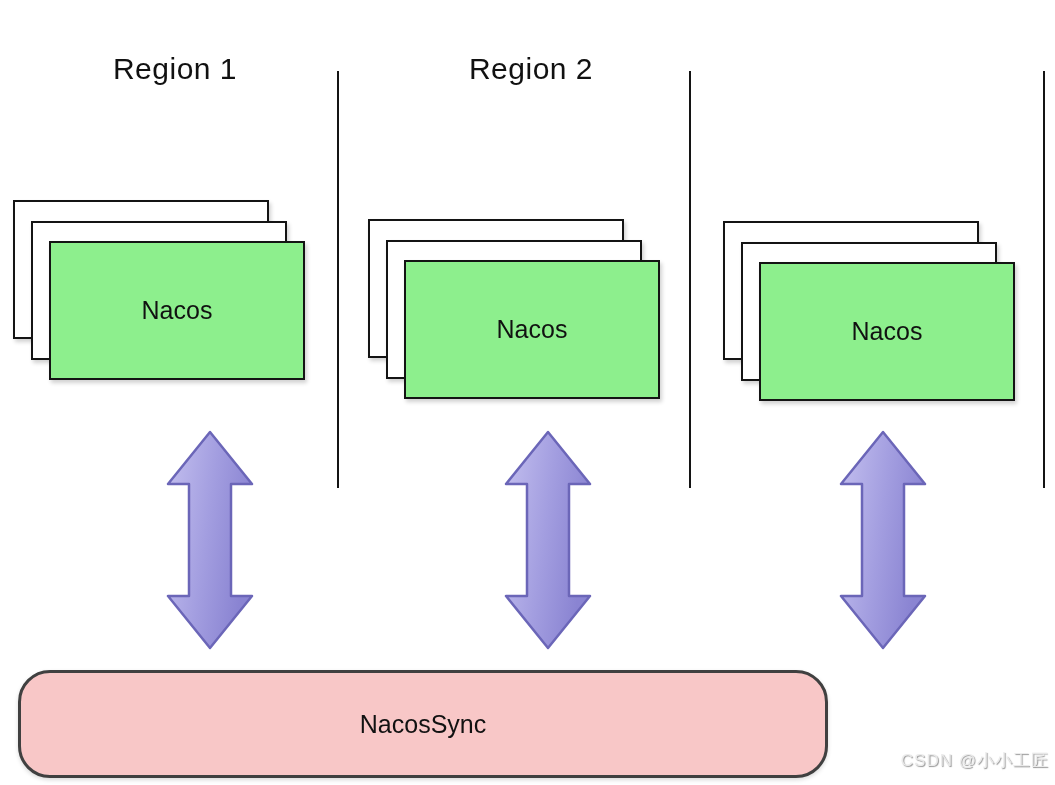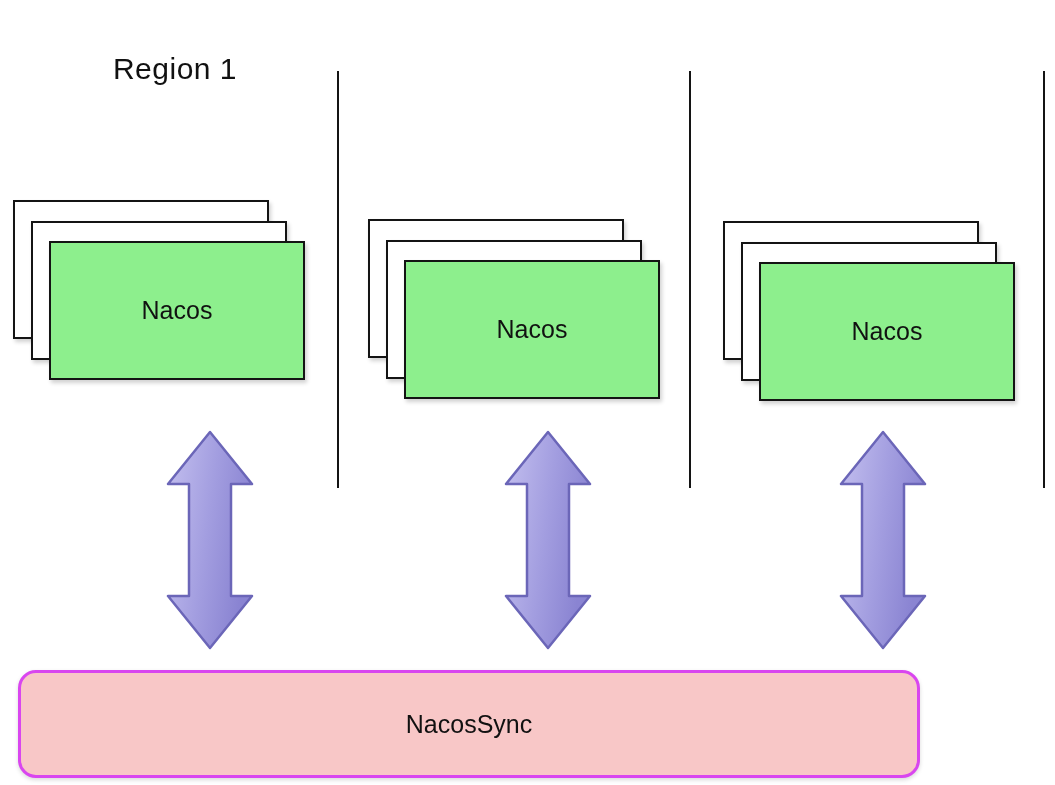"Region 2" div.region-label { html: none -> <div>Region 2</div> }
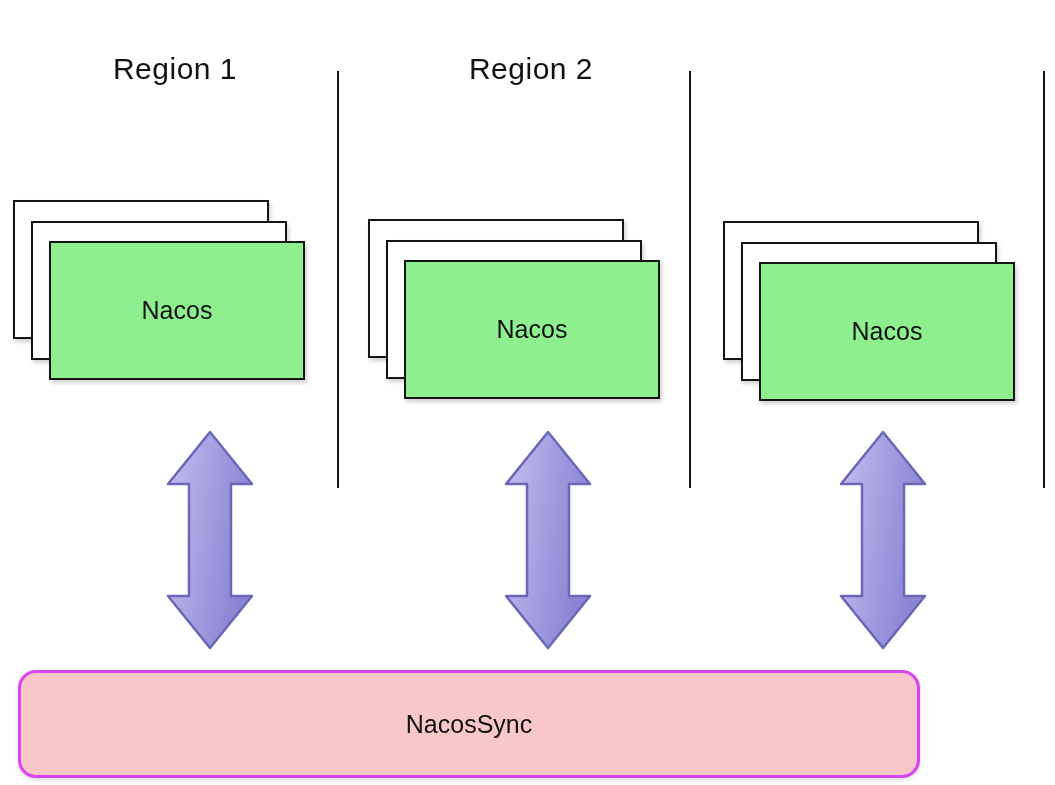"NacosSync" #sync-bar { border: 3px solid #d946ef -> 3px solid #404040; border-radius: 18px -> 32px; width: 902px -> 810px }
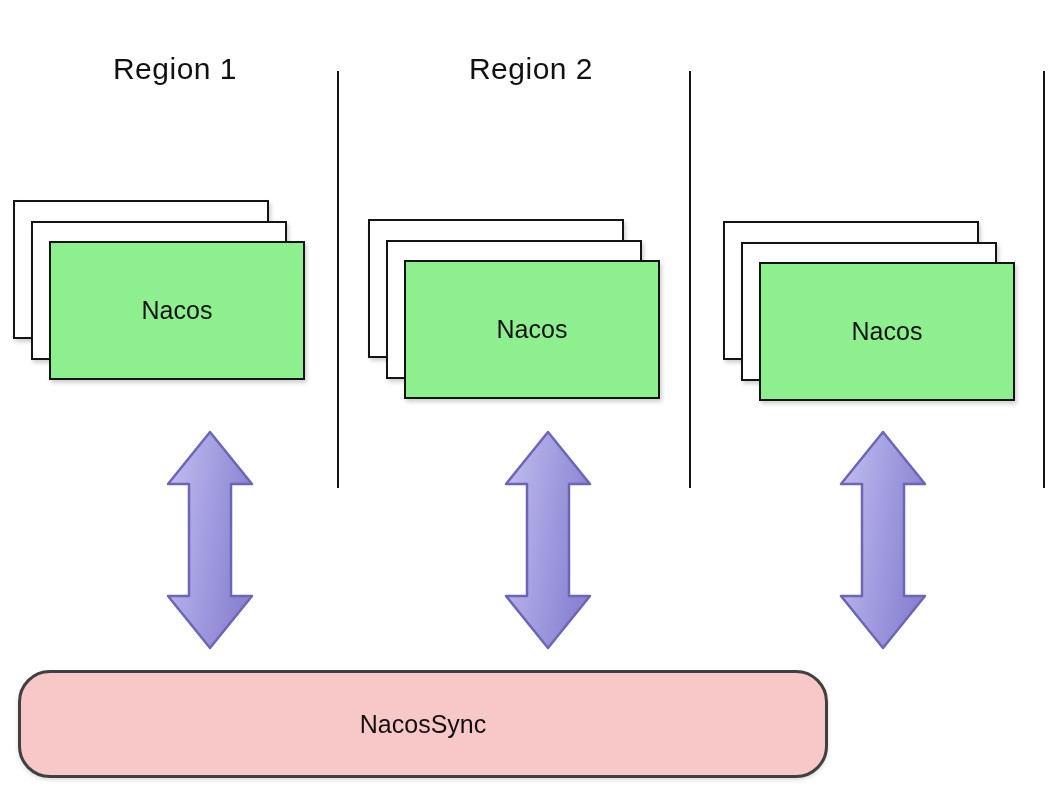"CSDN @小小工匠" div { html: none -> <div>CSDN @小小工匠</div> }
